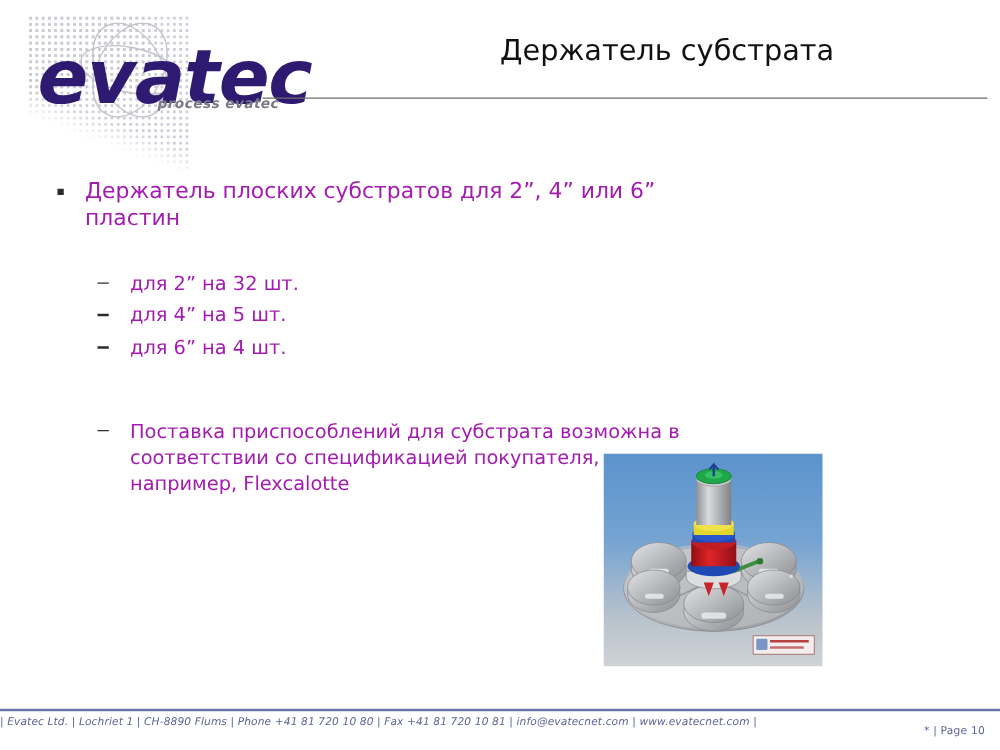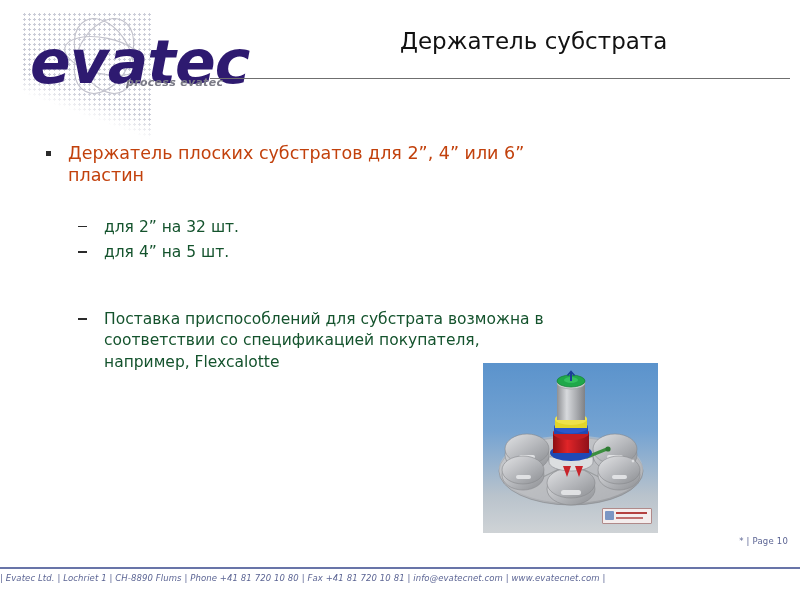"Держатель плоских субстратов для 2”," .bullet-l1 { color: #c2410c -> #a21caf }
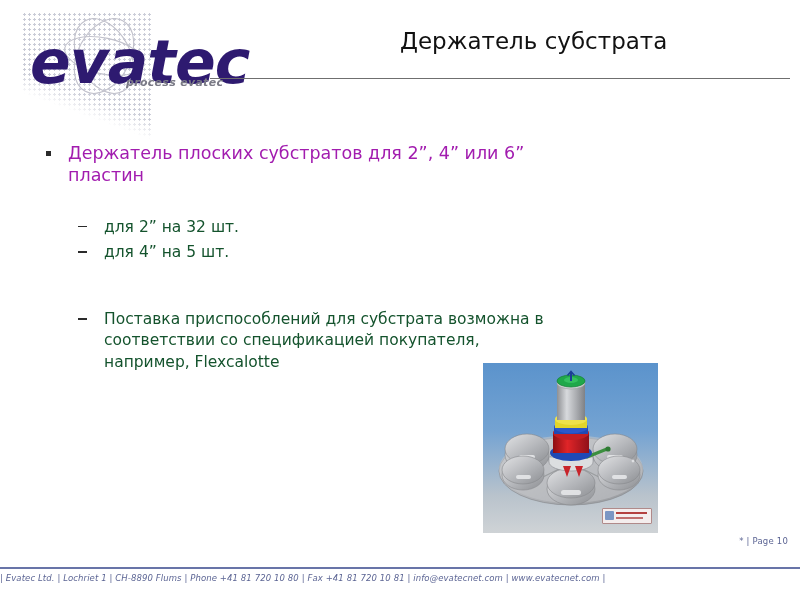"для 2” на 32 шт." .bullet-l2 { color: #14532d -> #a21caf }
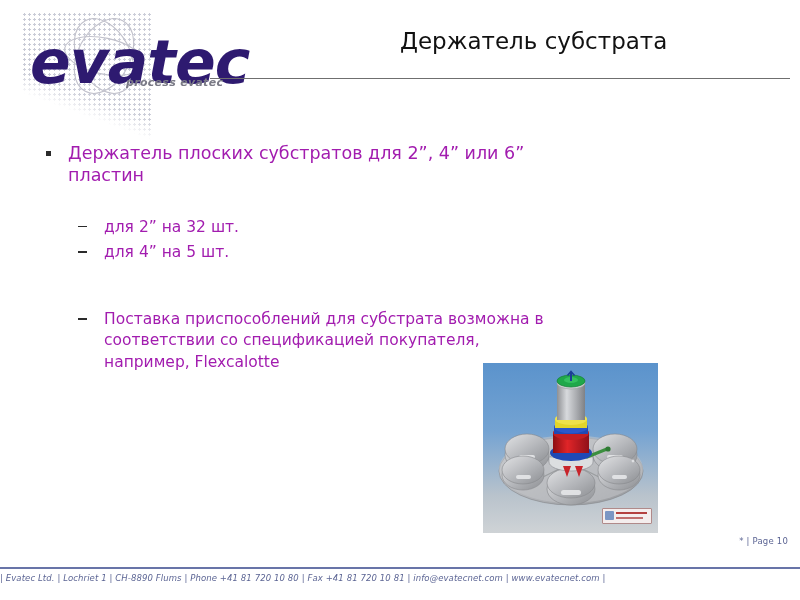"для 6” на 4 шт." div.bullet-l2 { html: none -> <div> <span></span> <span>для 6” на 4 шт.</span> </div> }
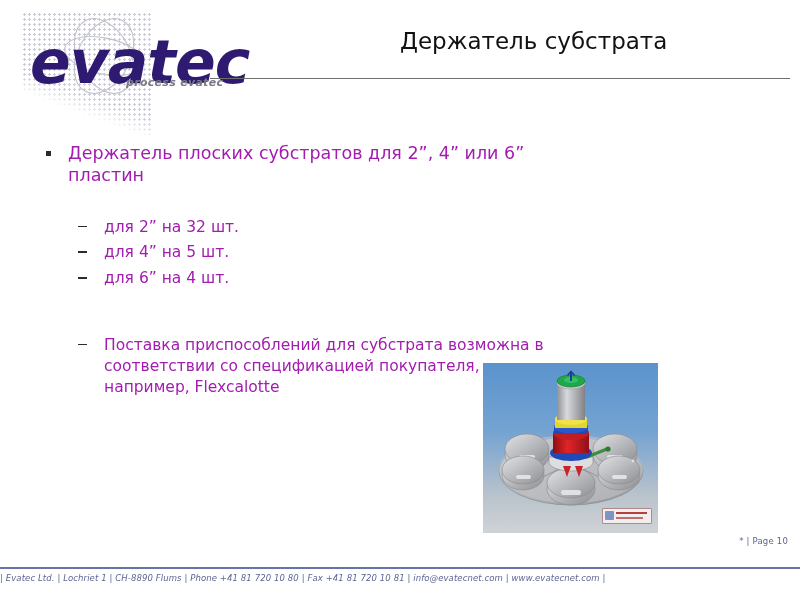"* | Page 10" .footer-page { top: 536px -> 580px }
